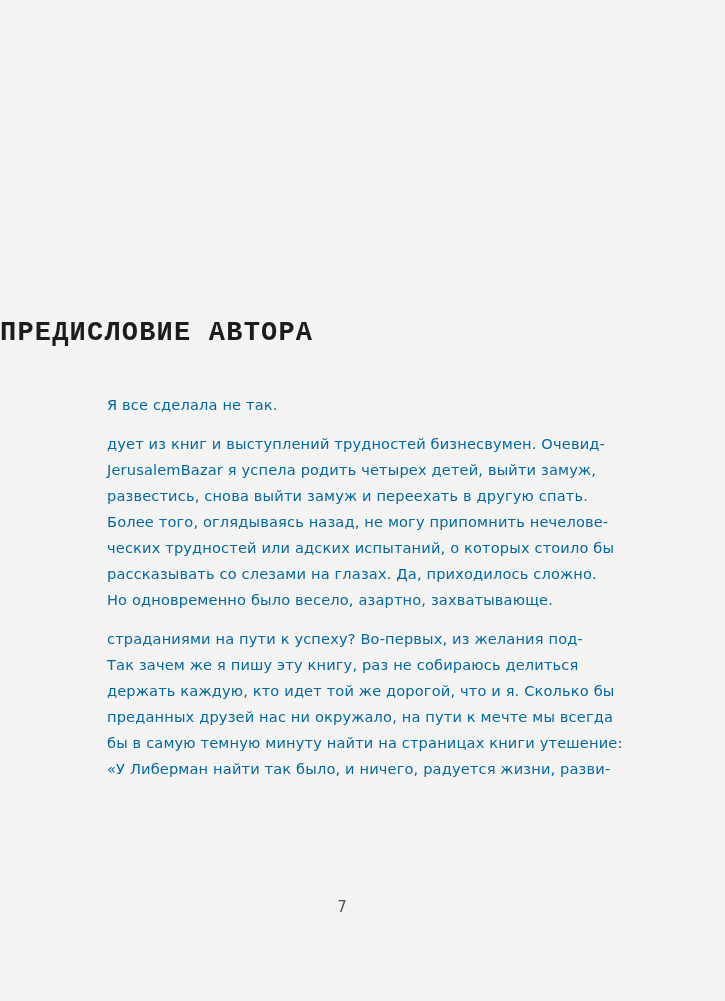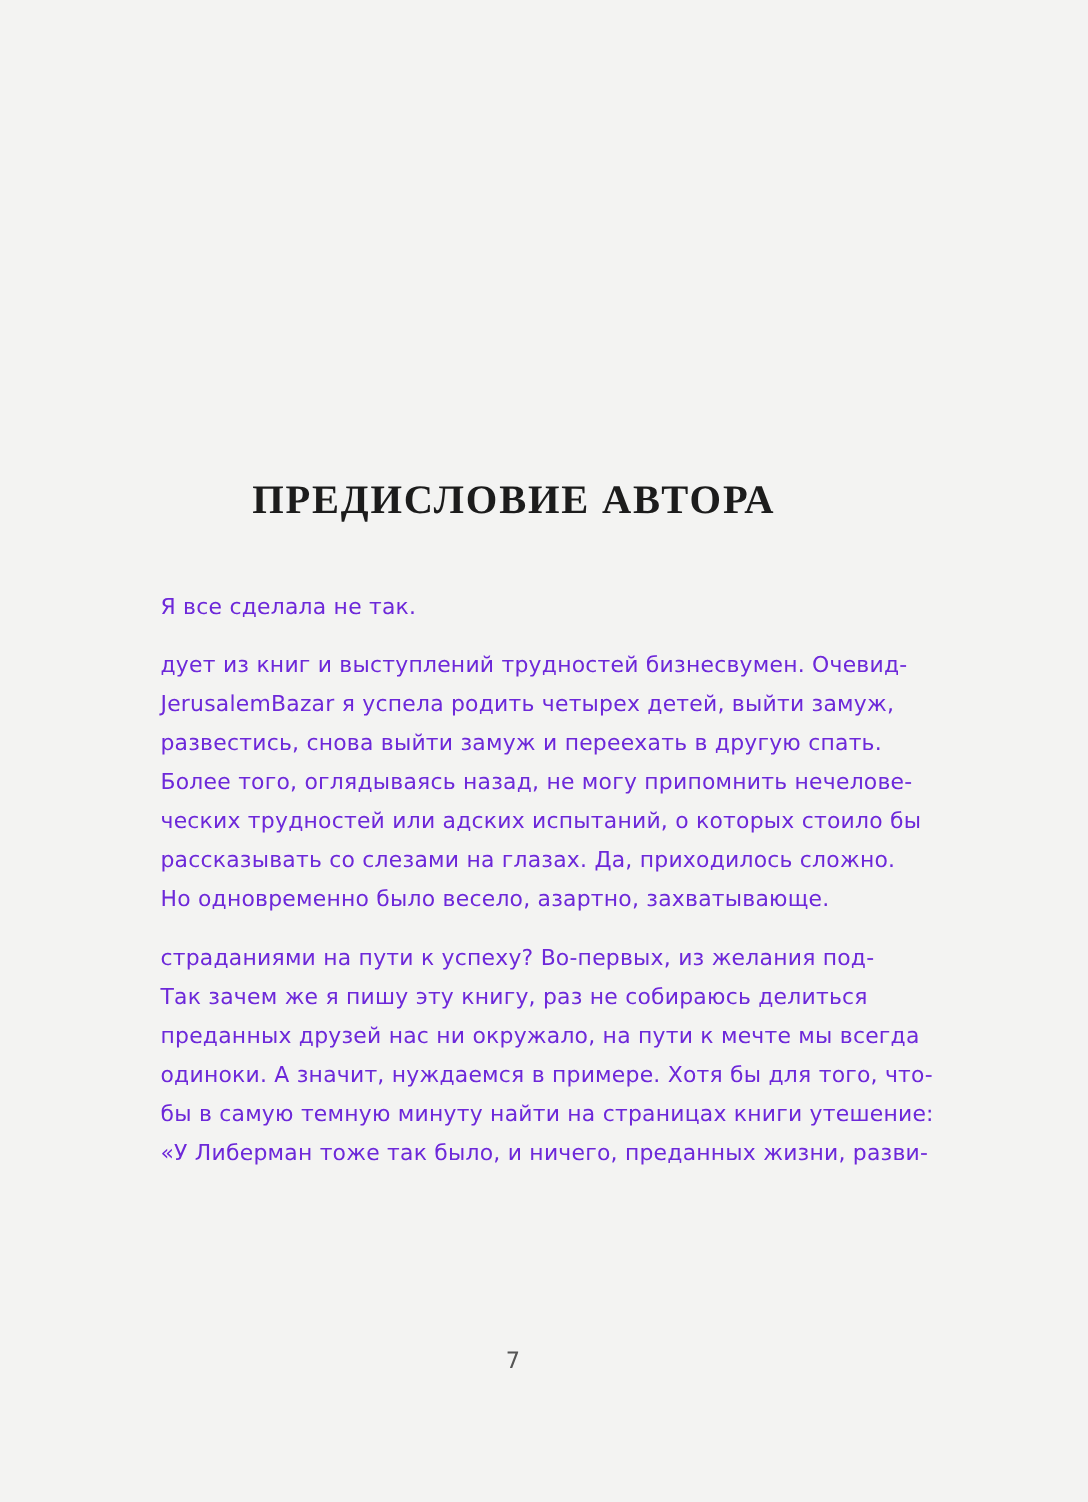"ПРЕДИСЛОВИЕ АВТОРА" .title { font-family: Liberation Serif, serif -> Liberation Mono, monospace; text-align: center -> left }
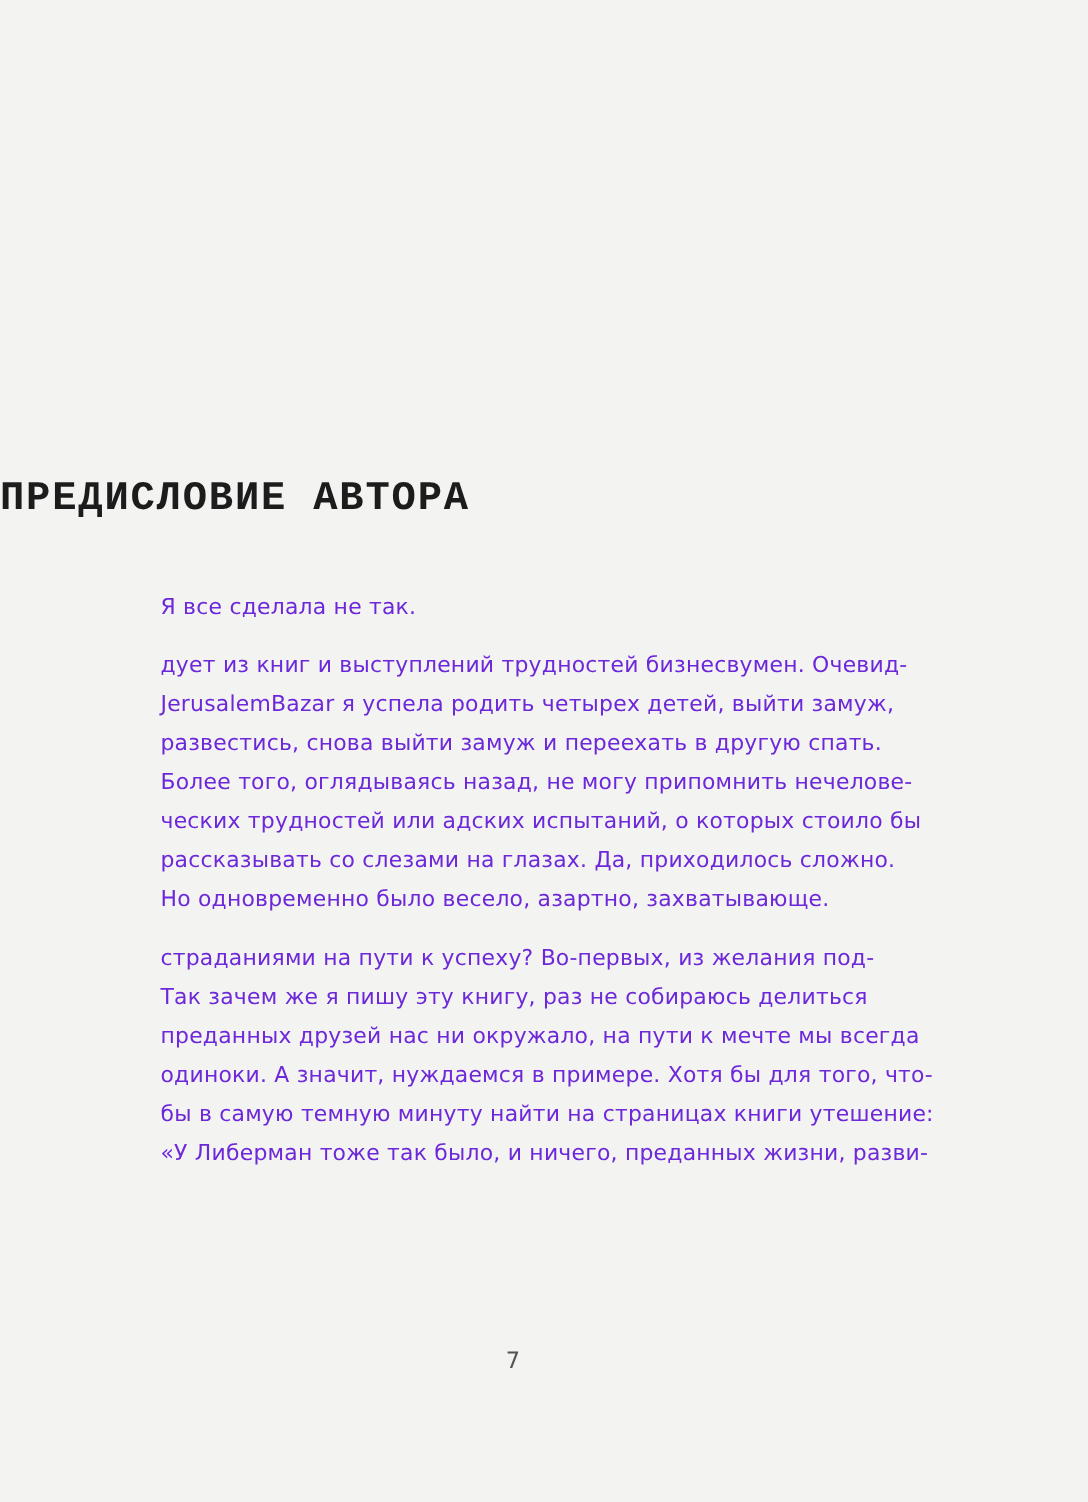"Я все сделала не так." .body-text { color: #6d28d9 -> #0369a1 }
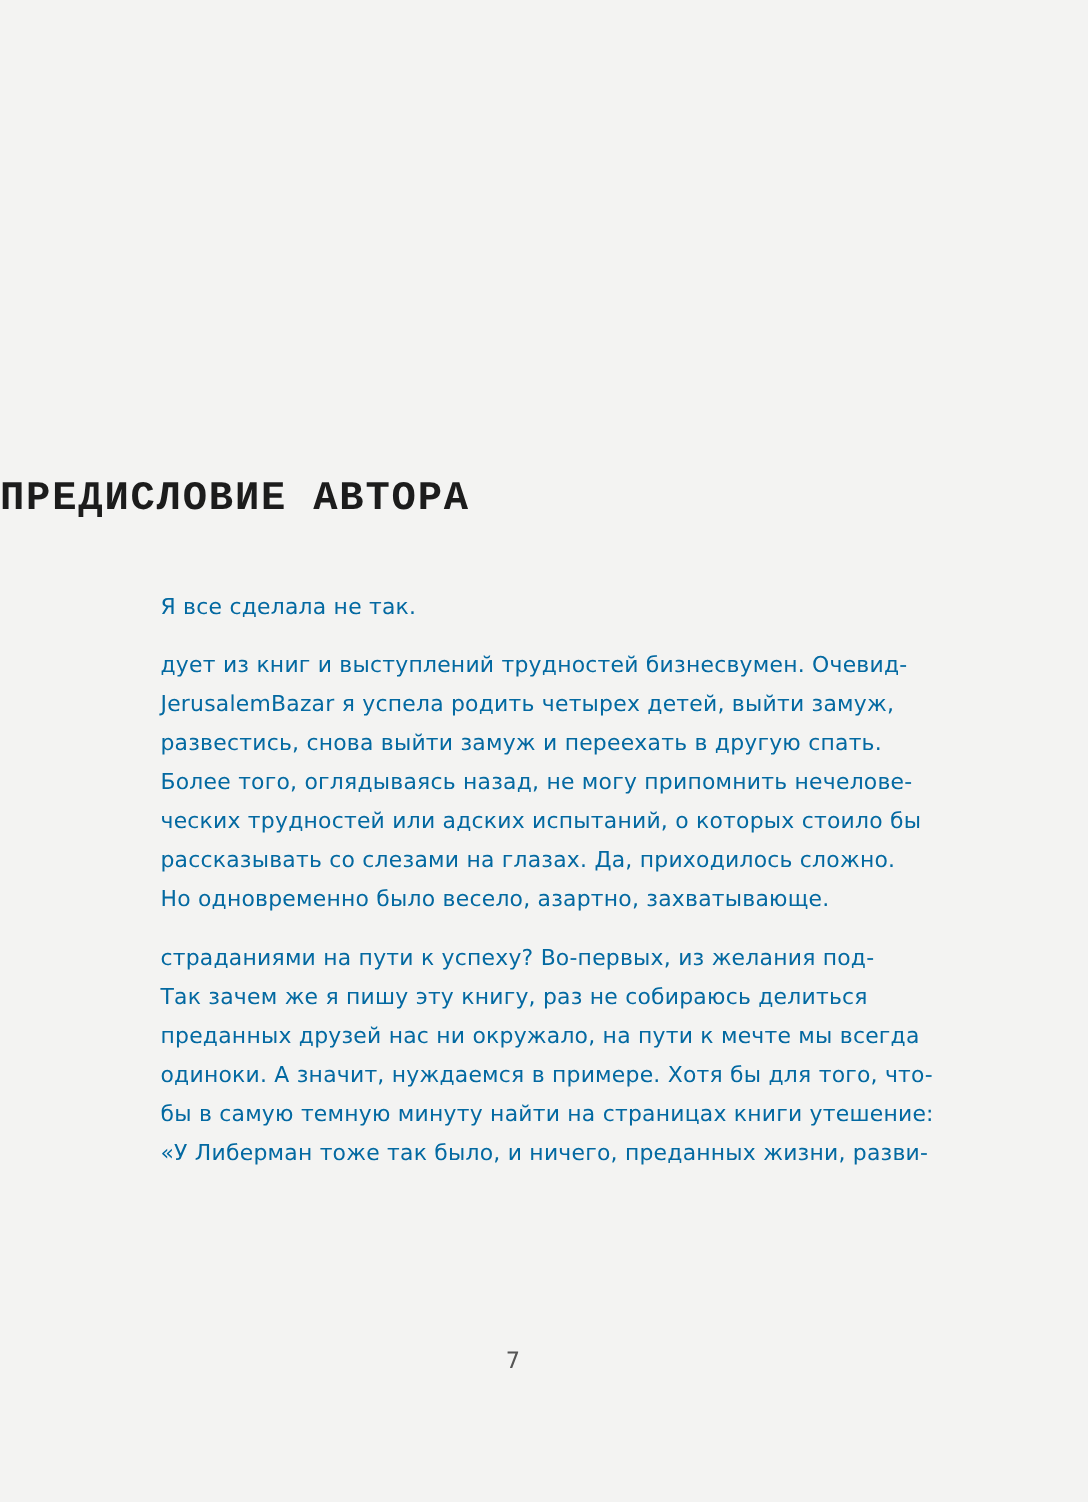"держать каждую, кто идет той" span.line { html: none -> <span>держать каждую, кто идет той же дорогой, что и я. Сколько бы</span> }
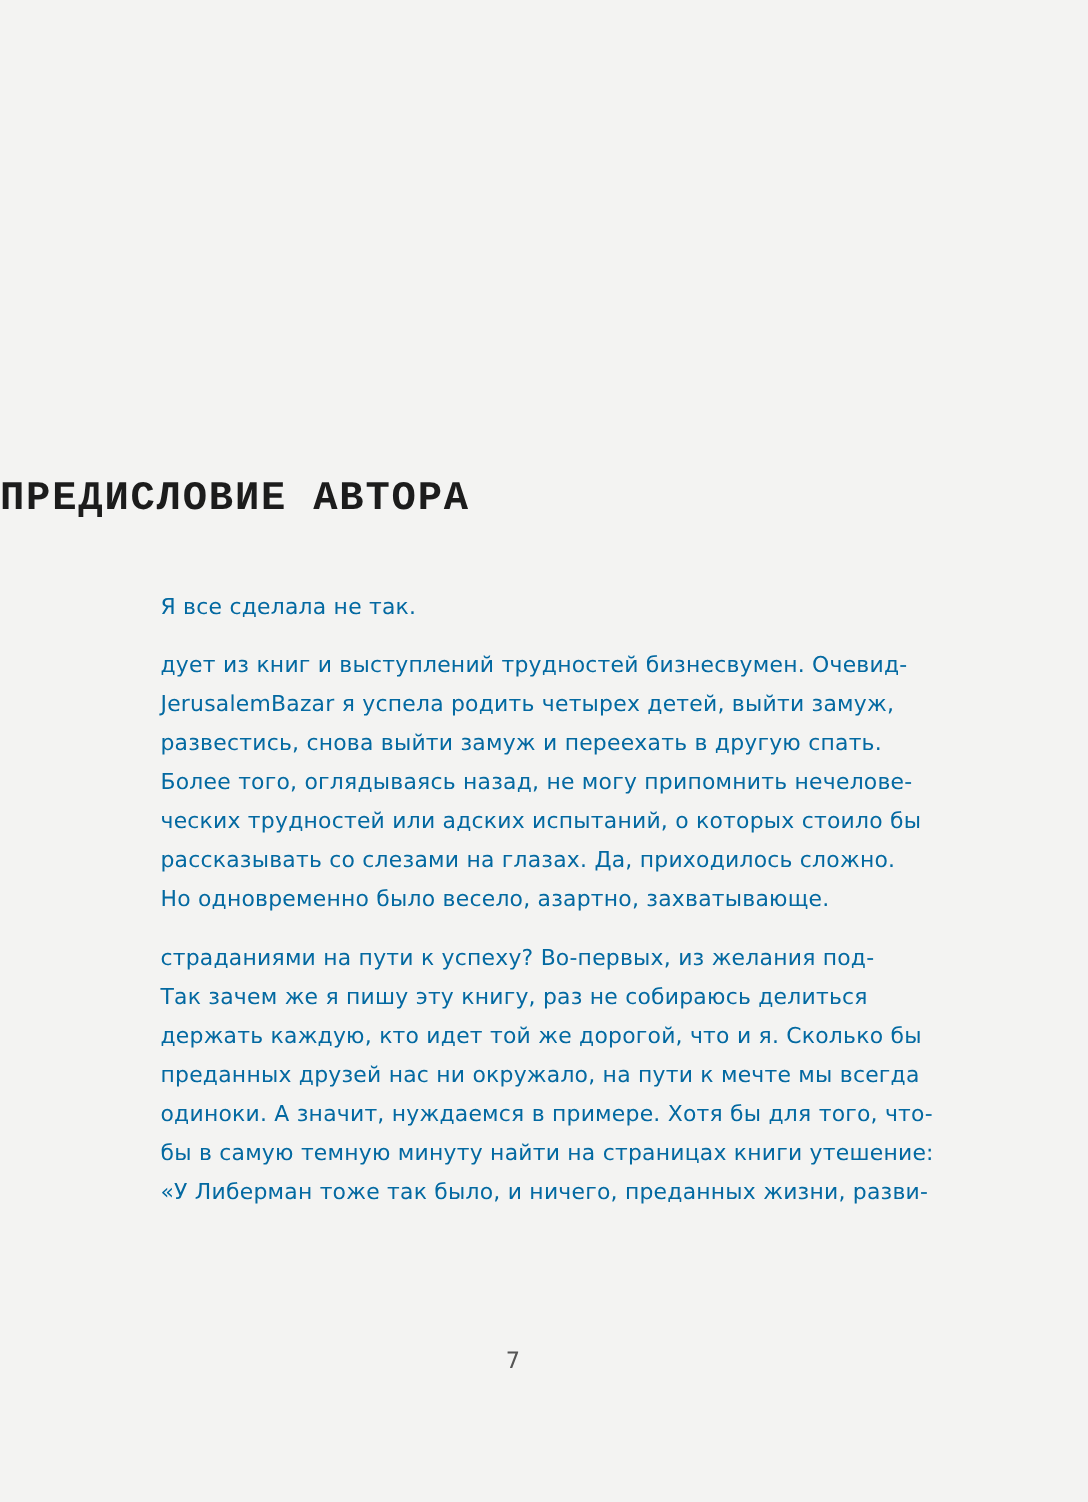"одиноки. А значит, нуждаемся в" span.line { html: <span>одиноки. А значит, нуждаемся в примере. Хотя бы для того, что-</span> -> none }
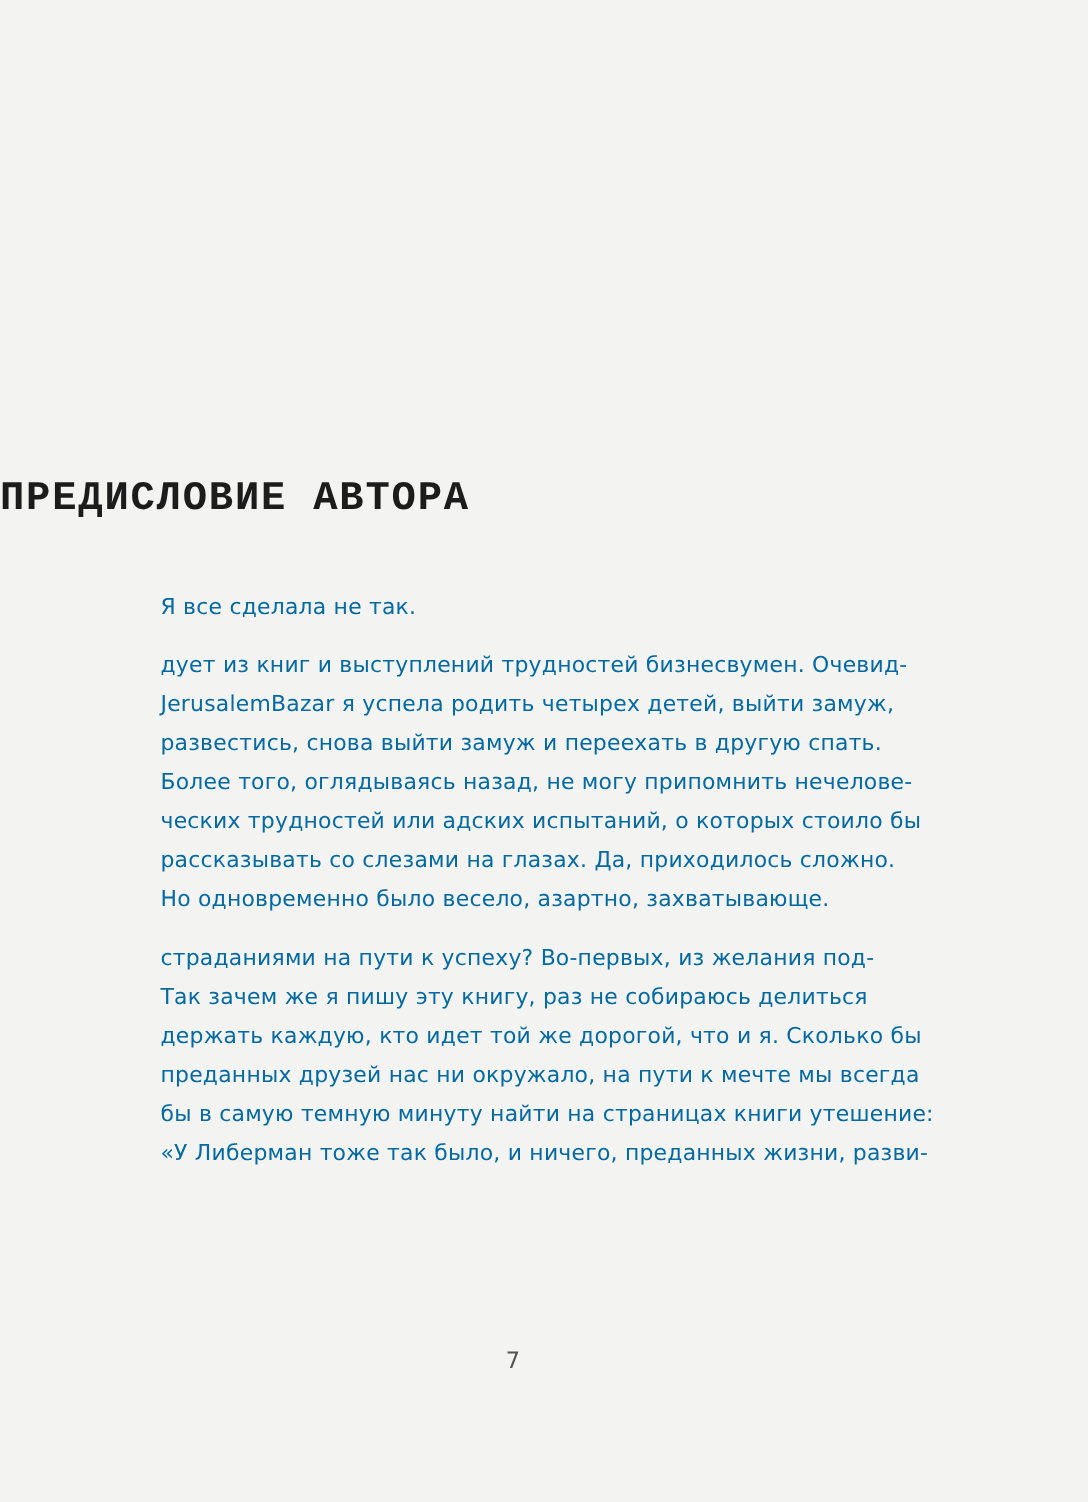"«У Либерман тоже так было," span.line { text: тоже так было, и ничего, преданных -> найти так было, и ничего, радуется }
